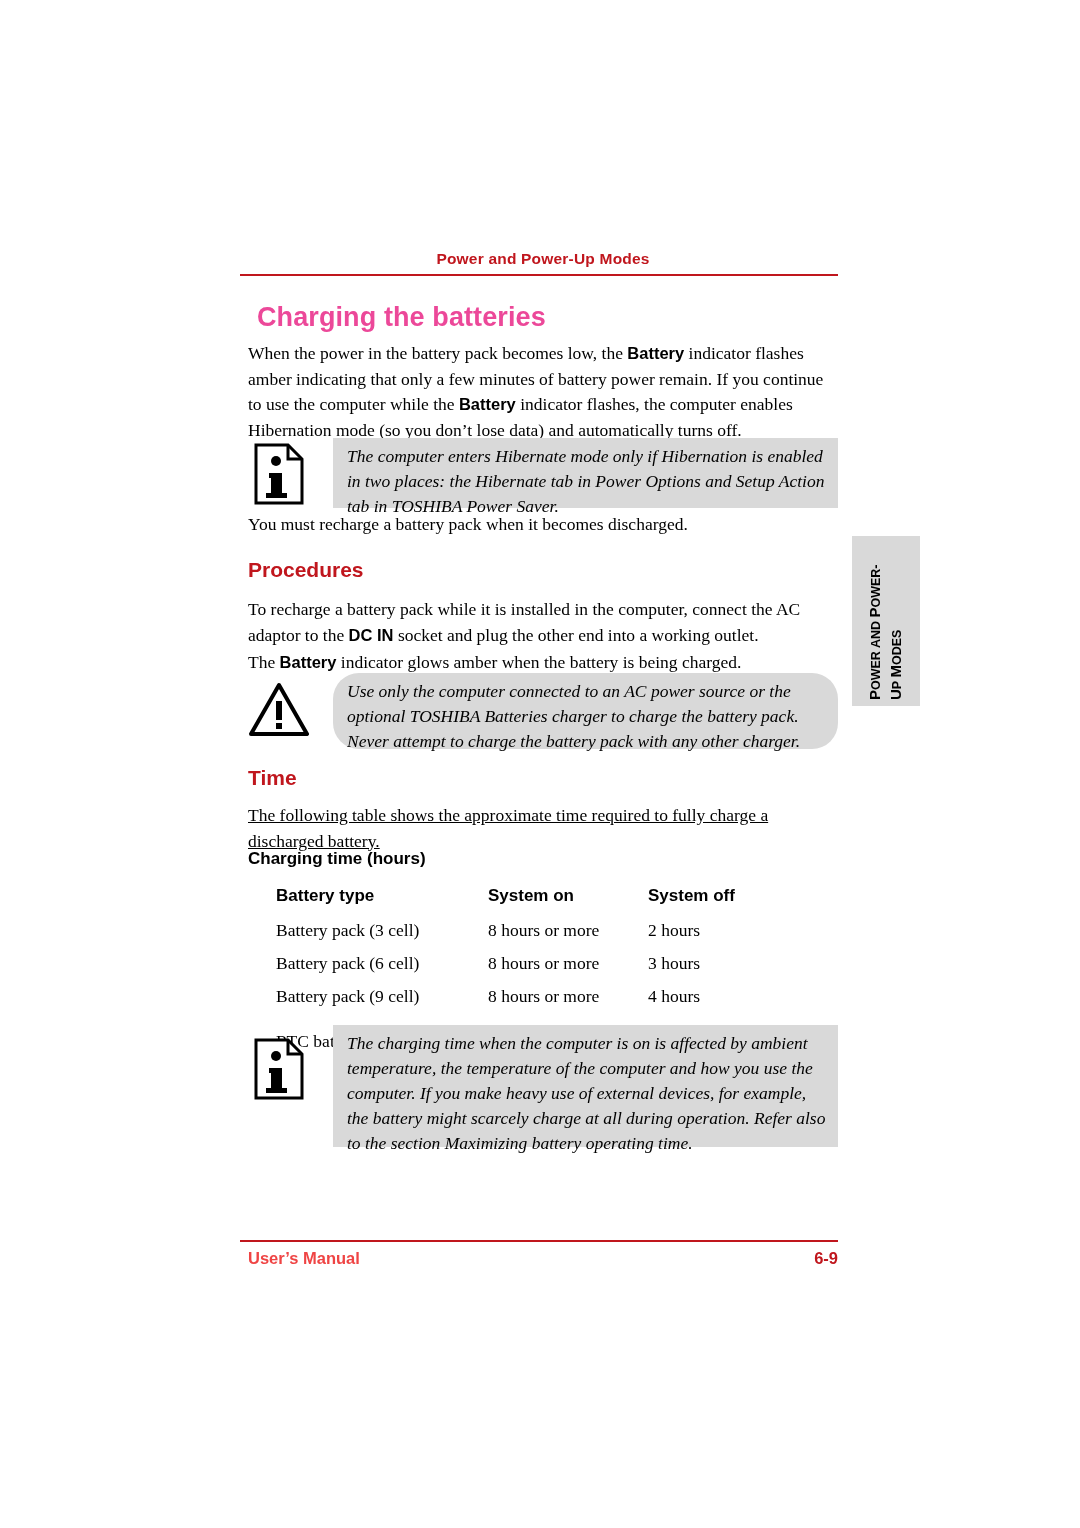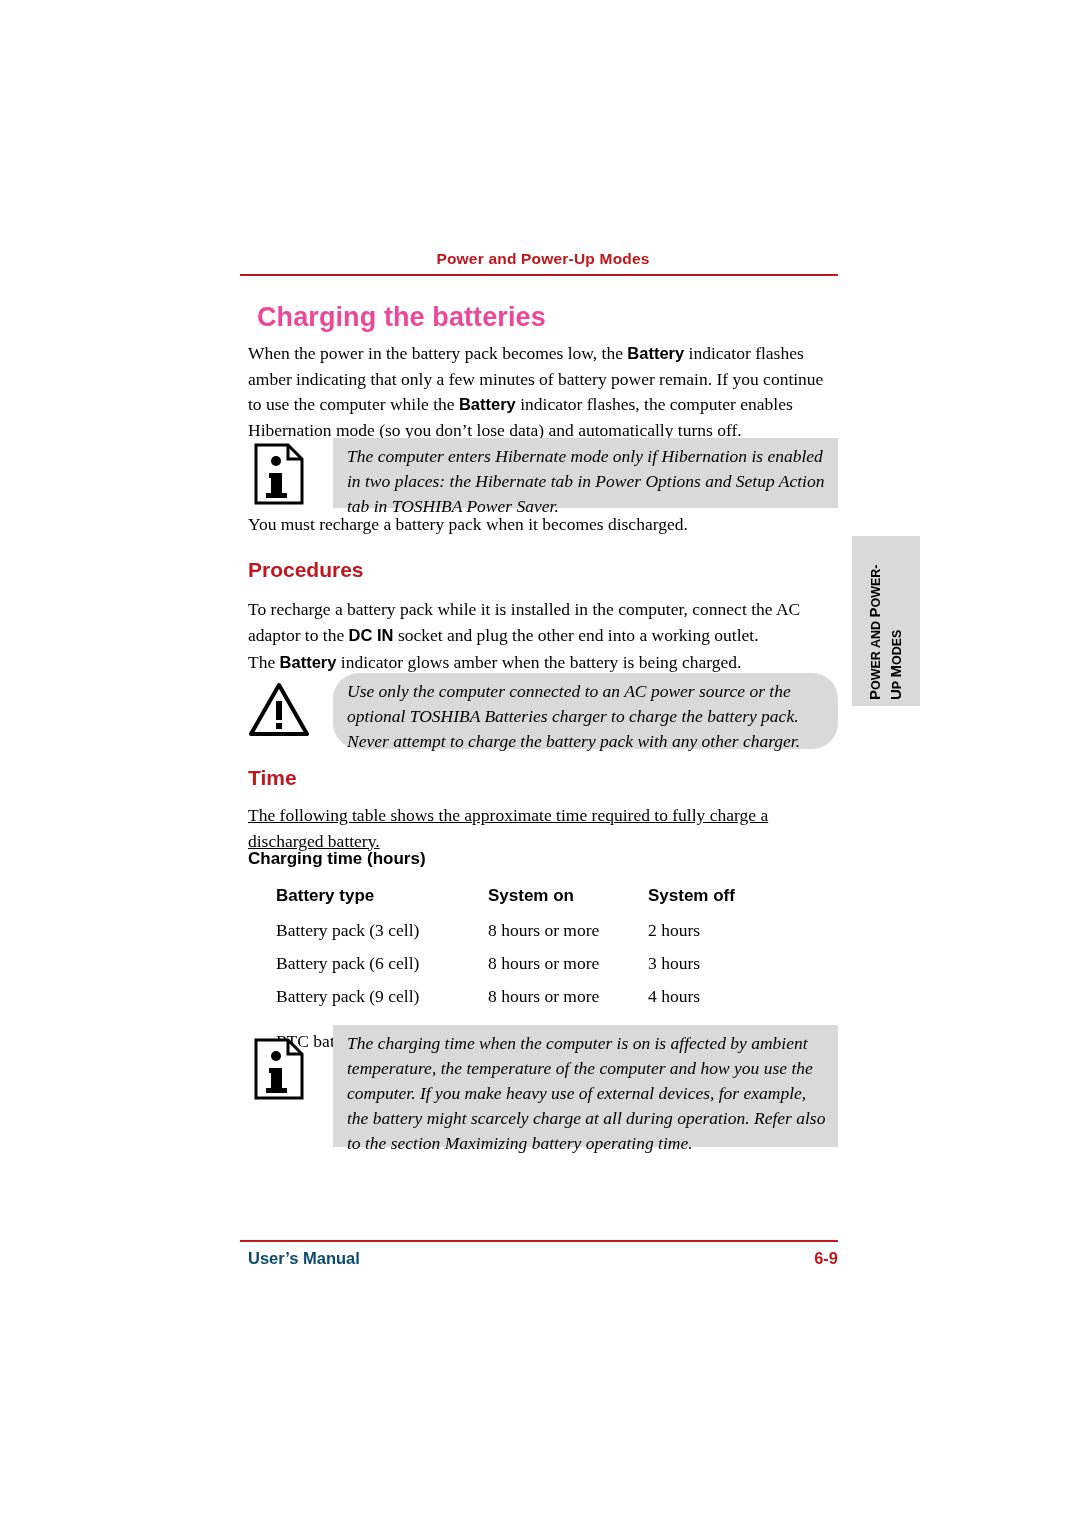"User’s Manual" .footer-left { color: #0c4a6e -> #ef4444 }
